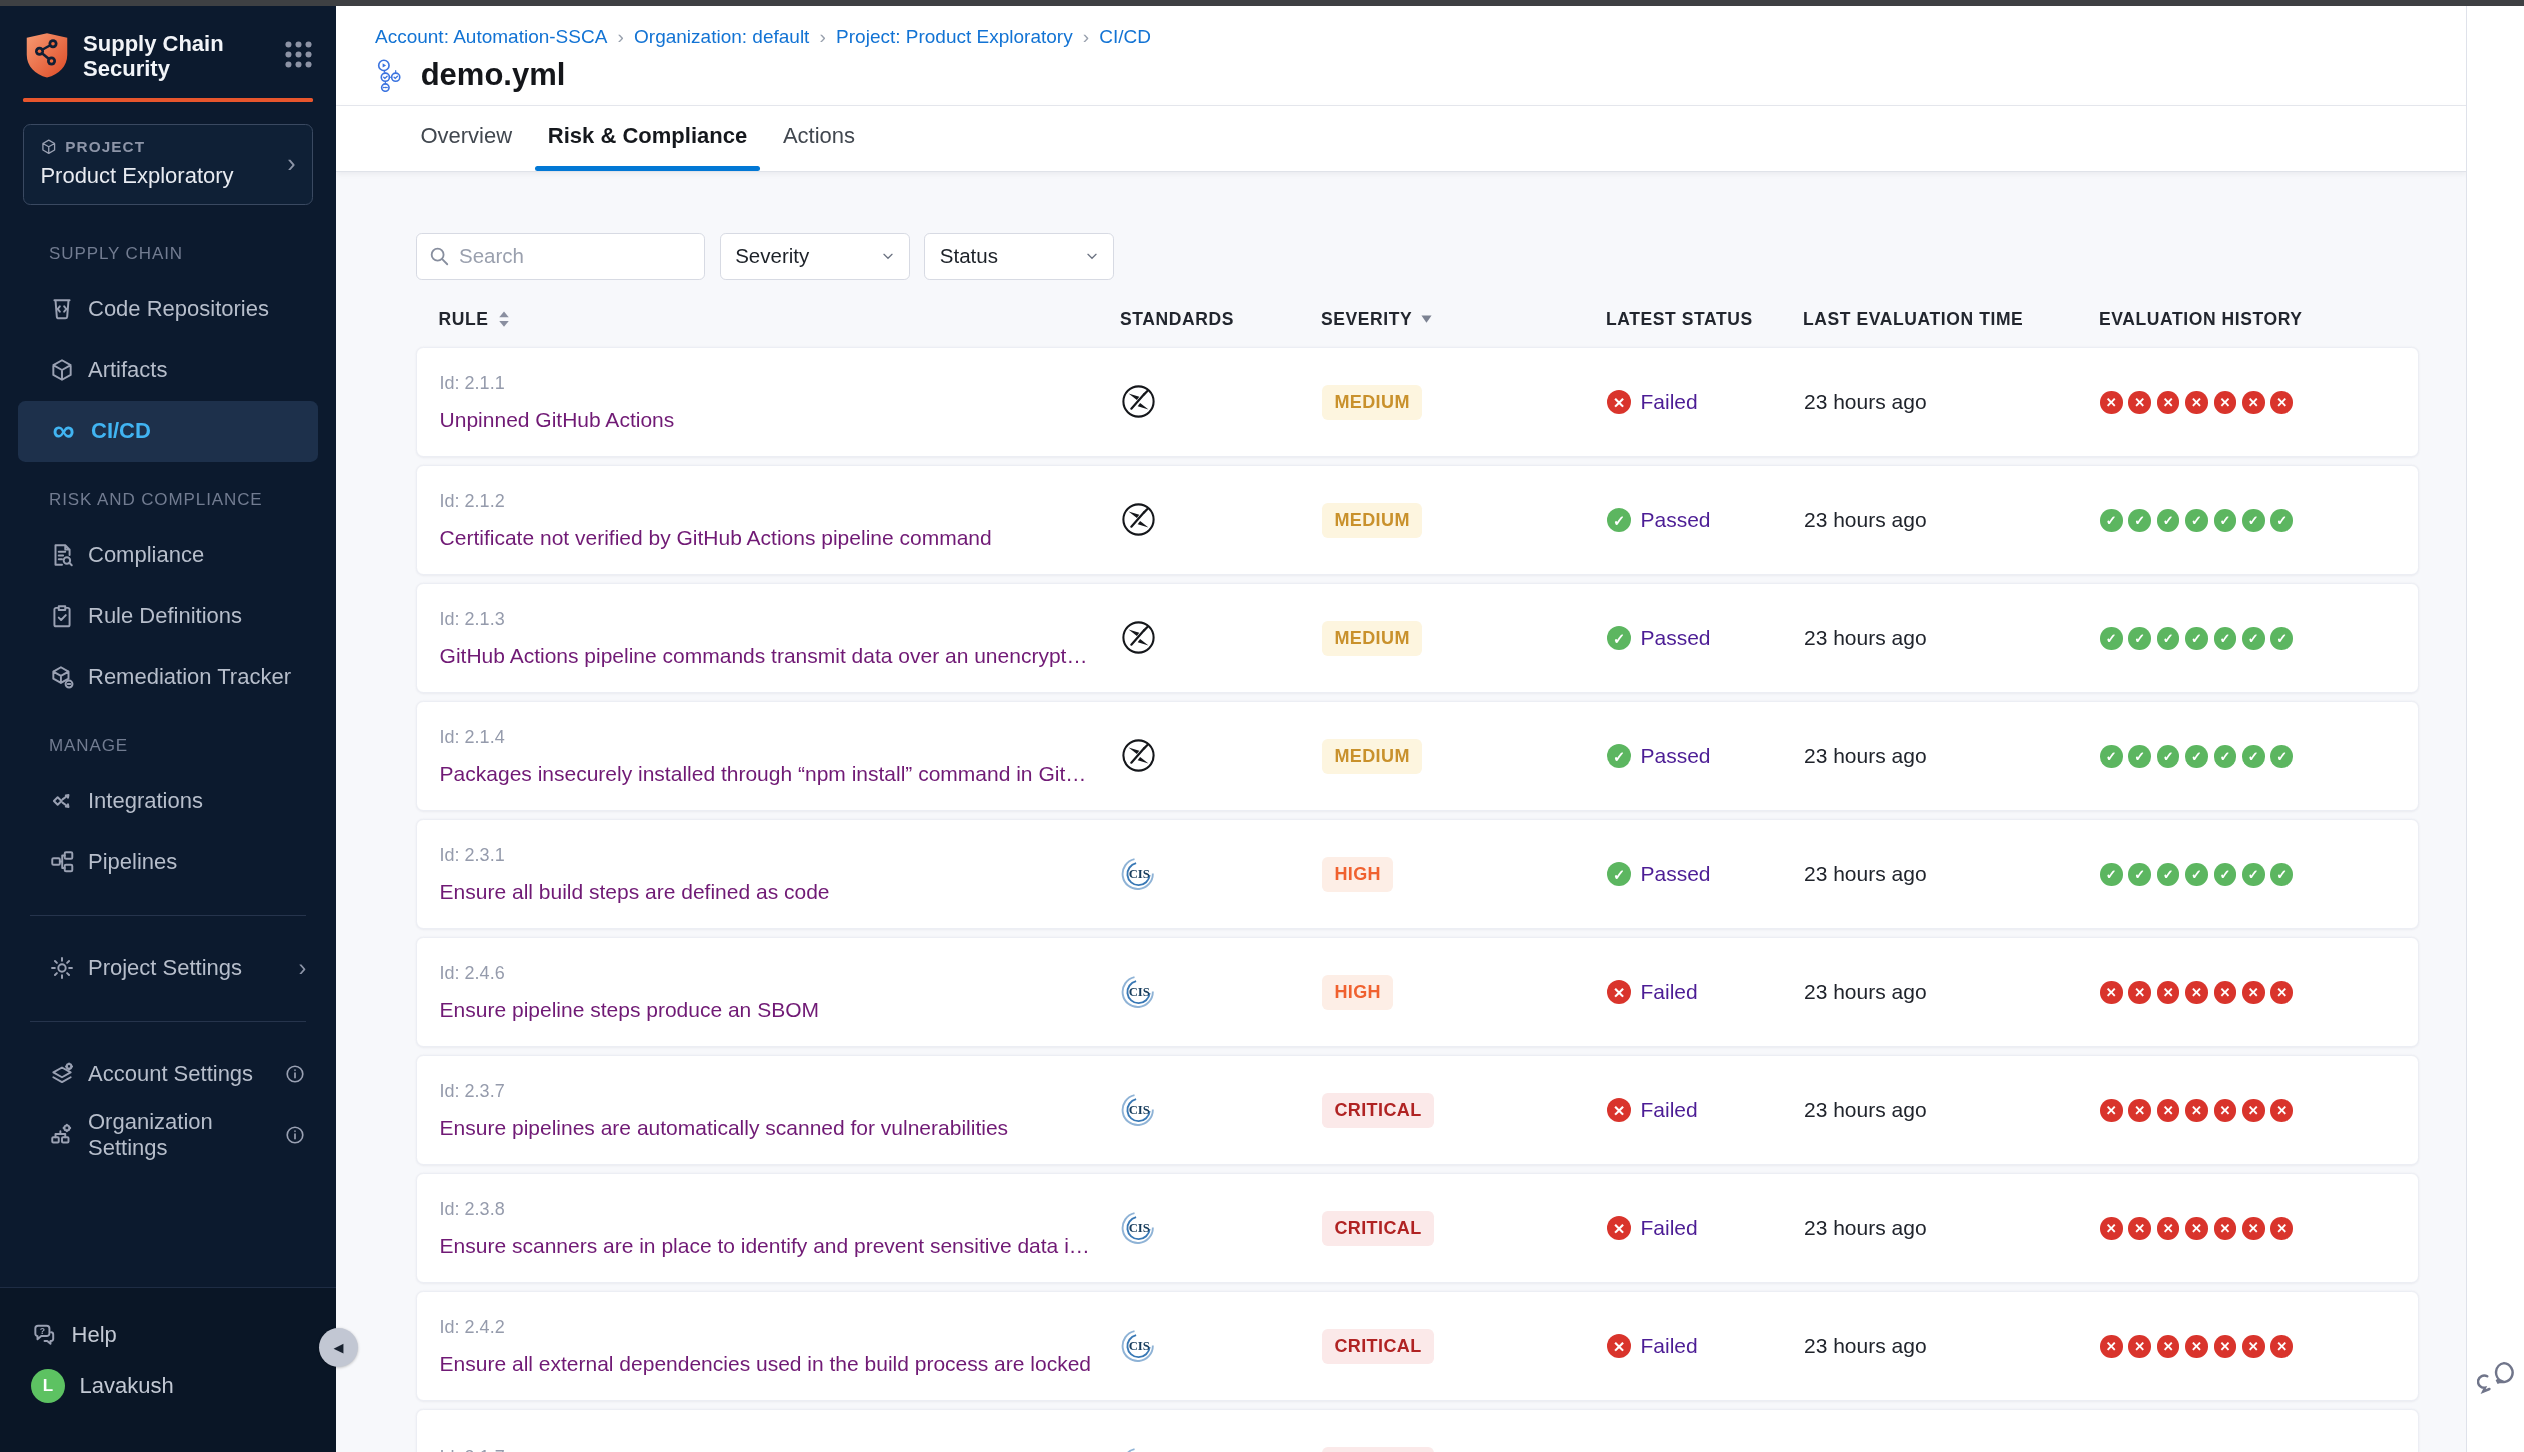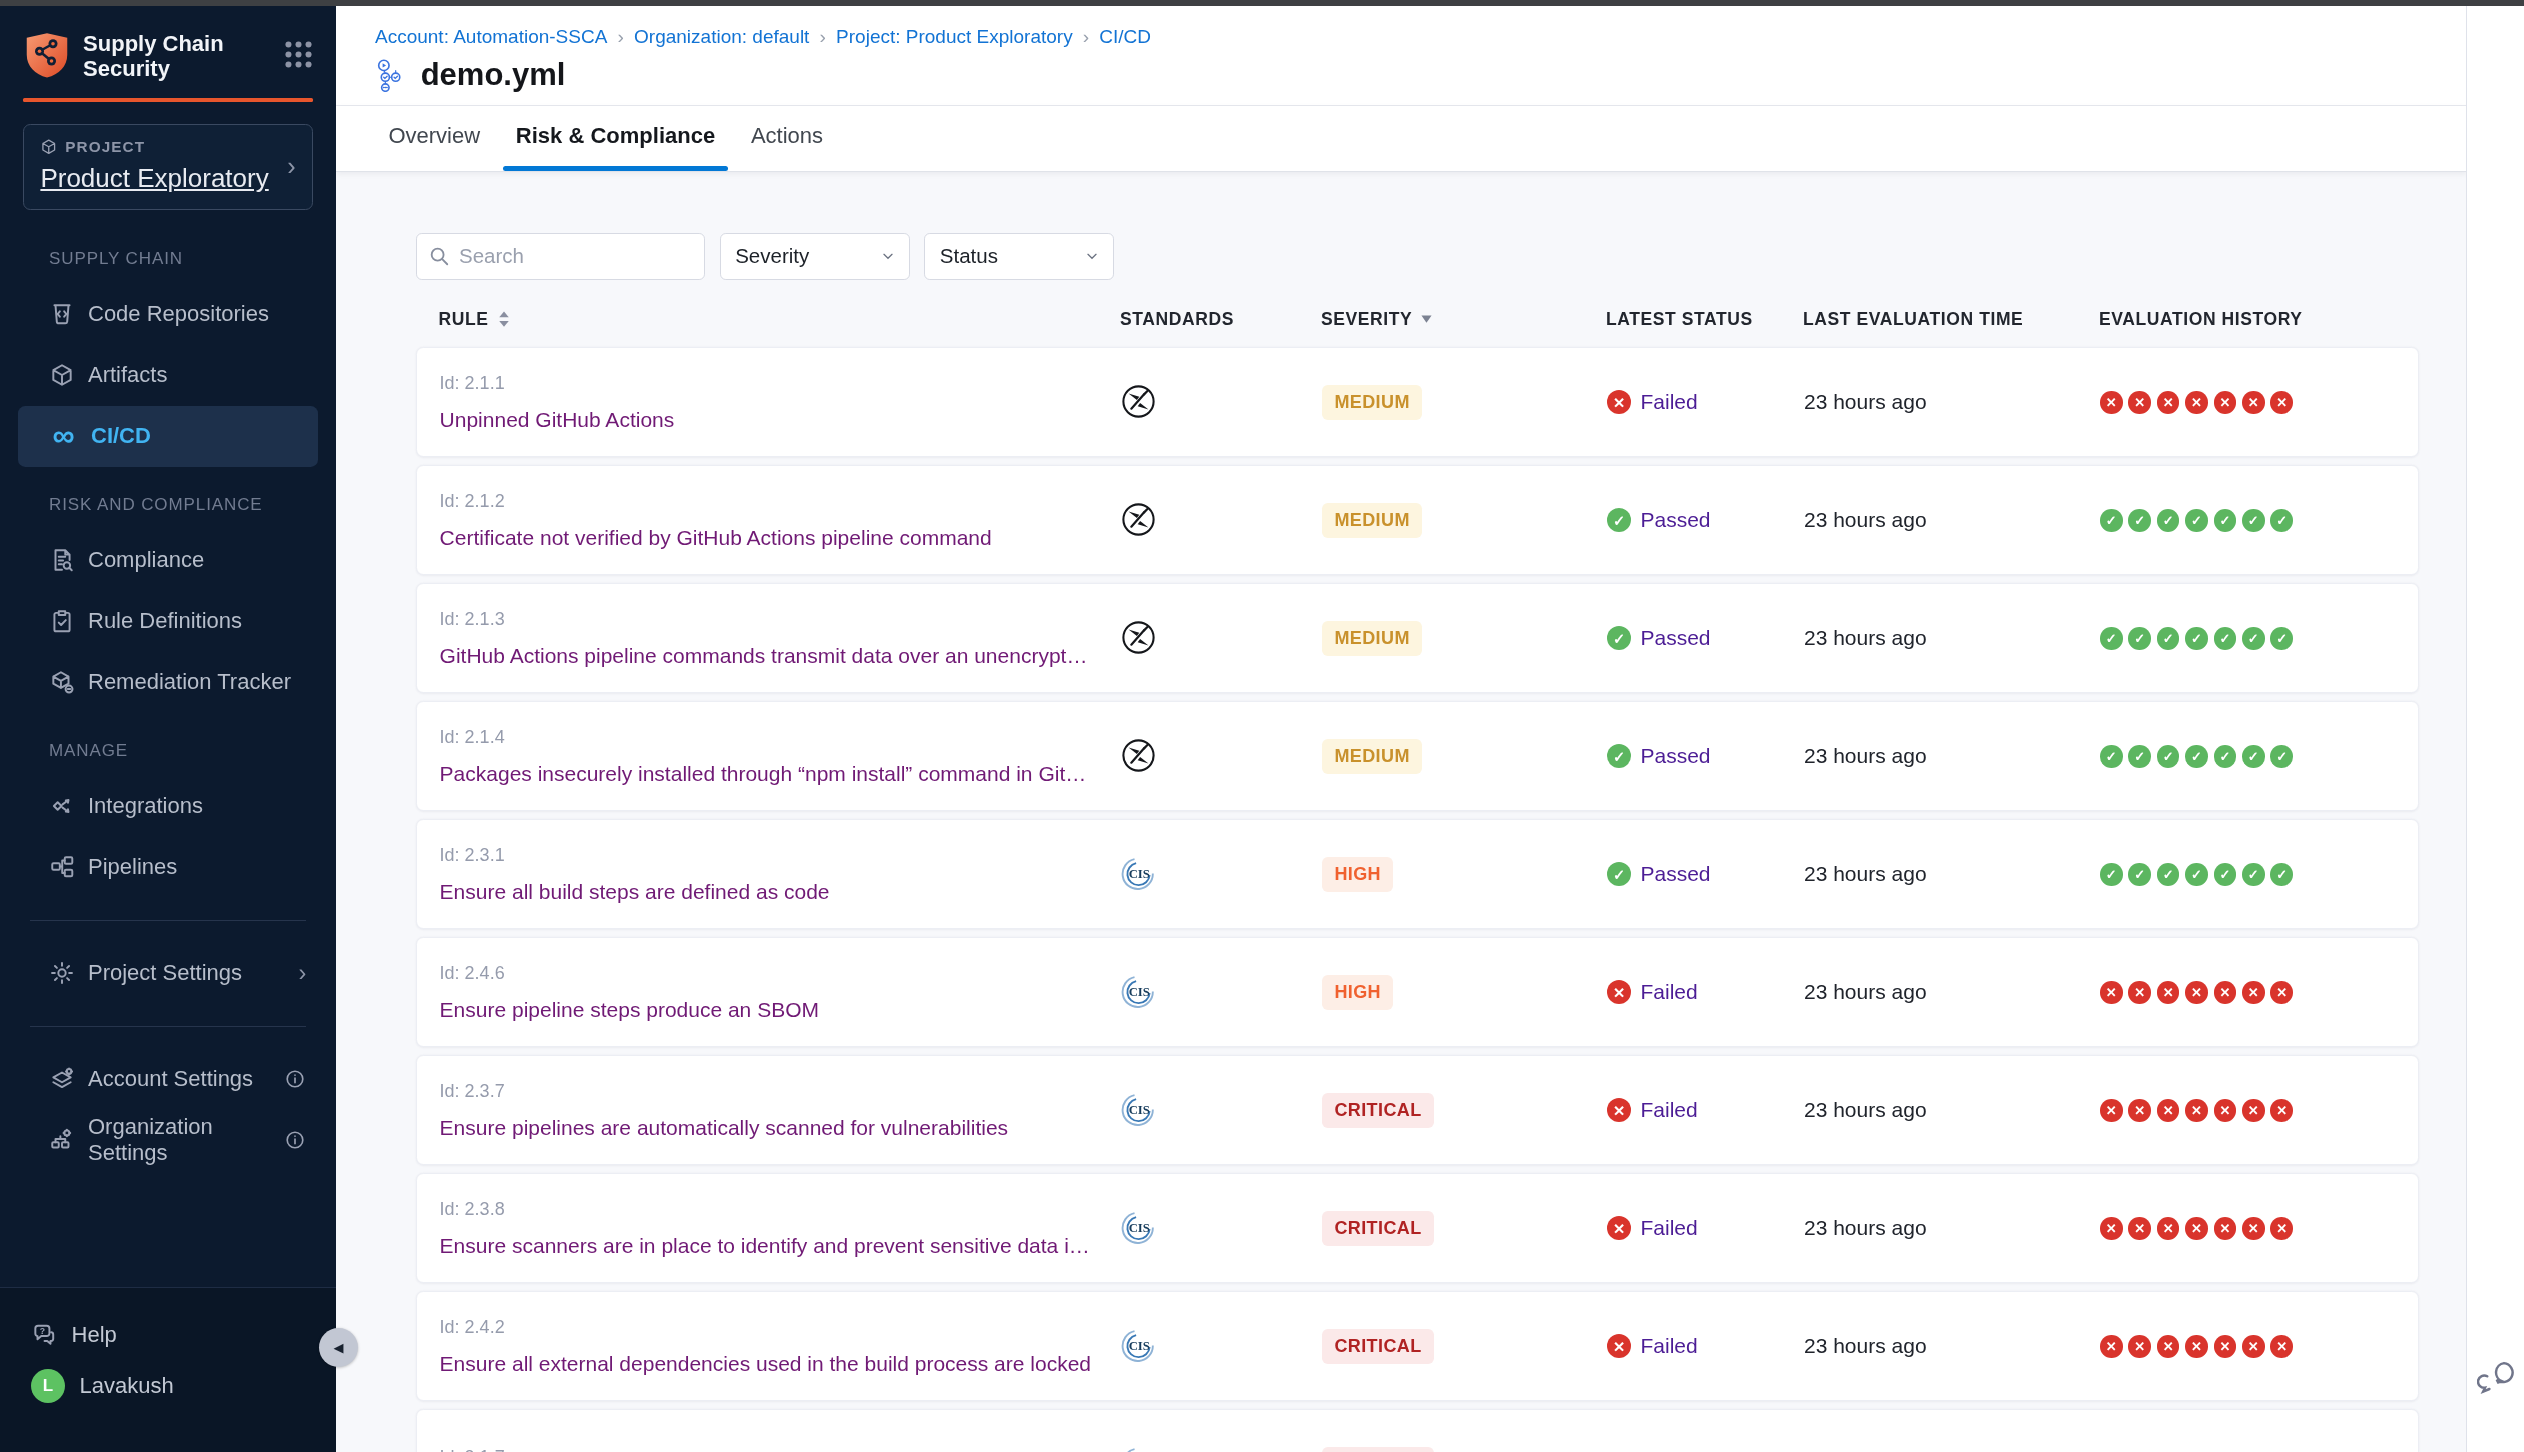"Overview" .tabbar { padding-left: 40px -> 72px }
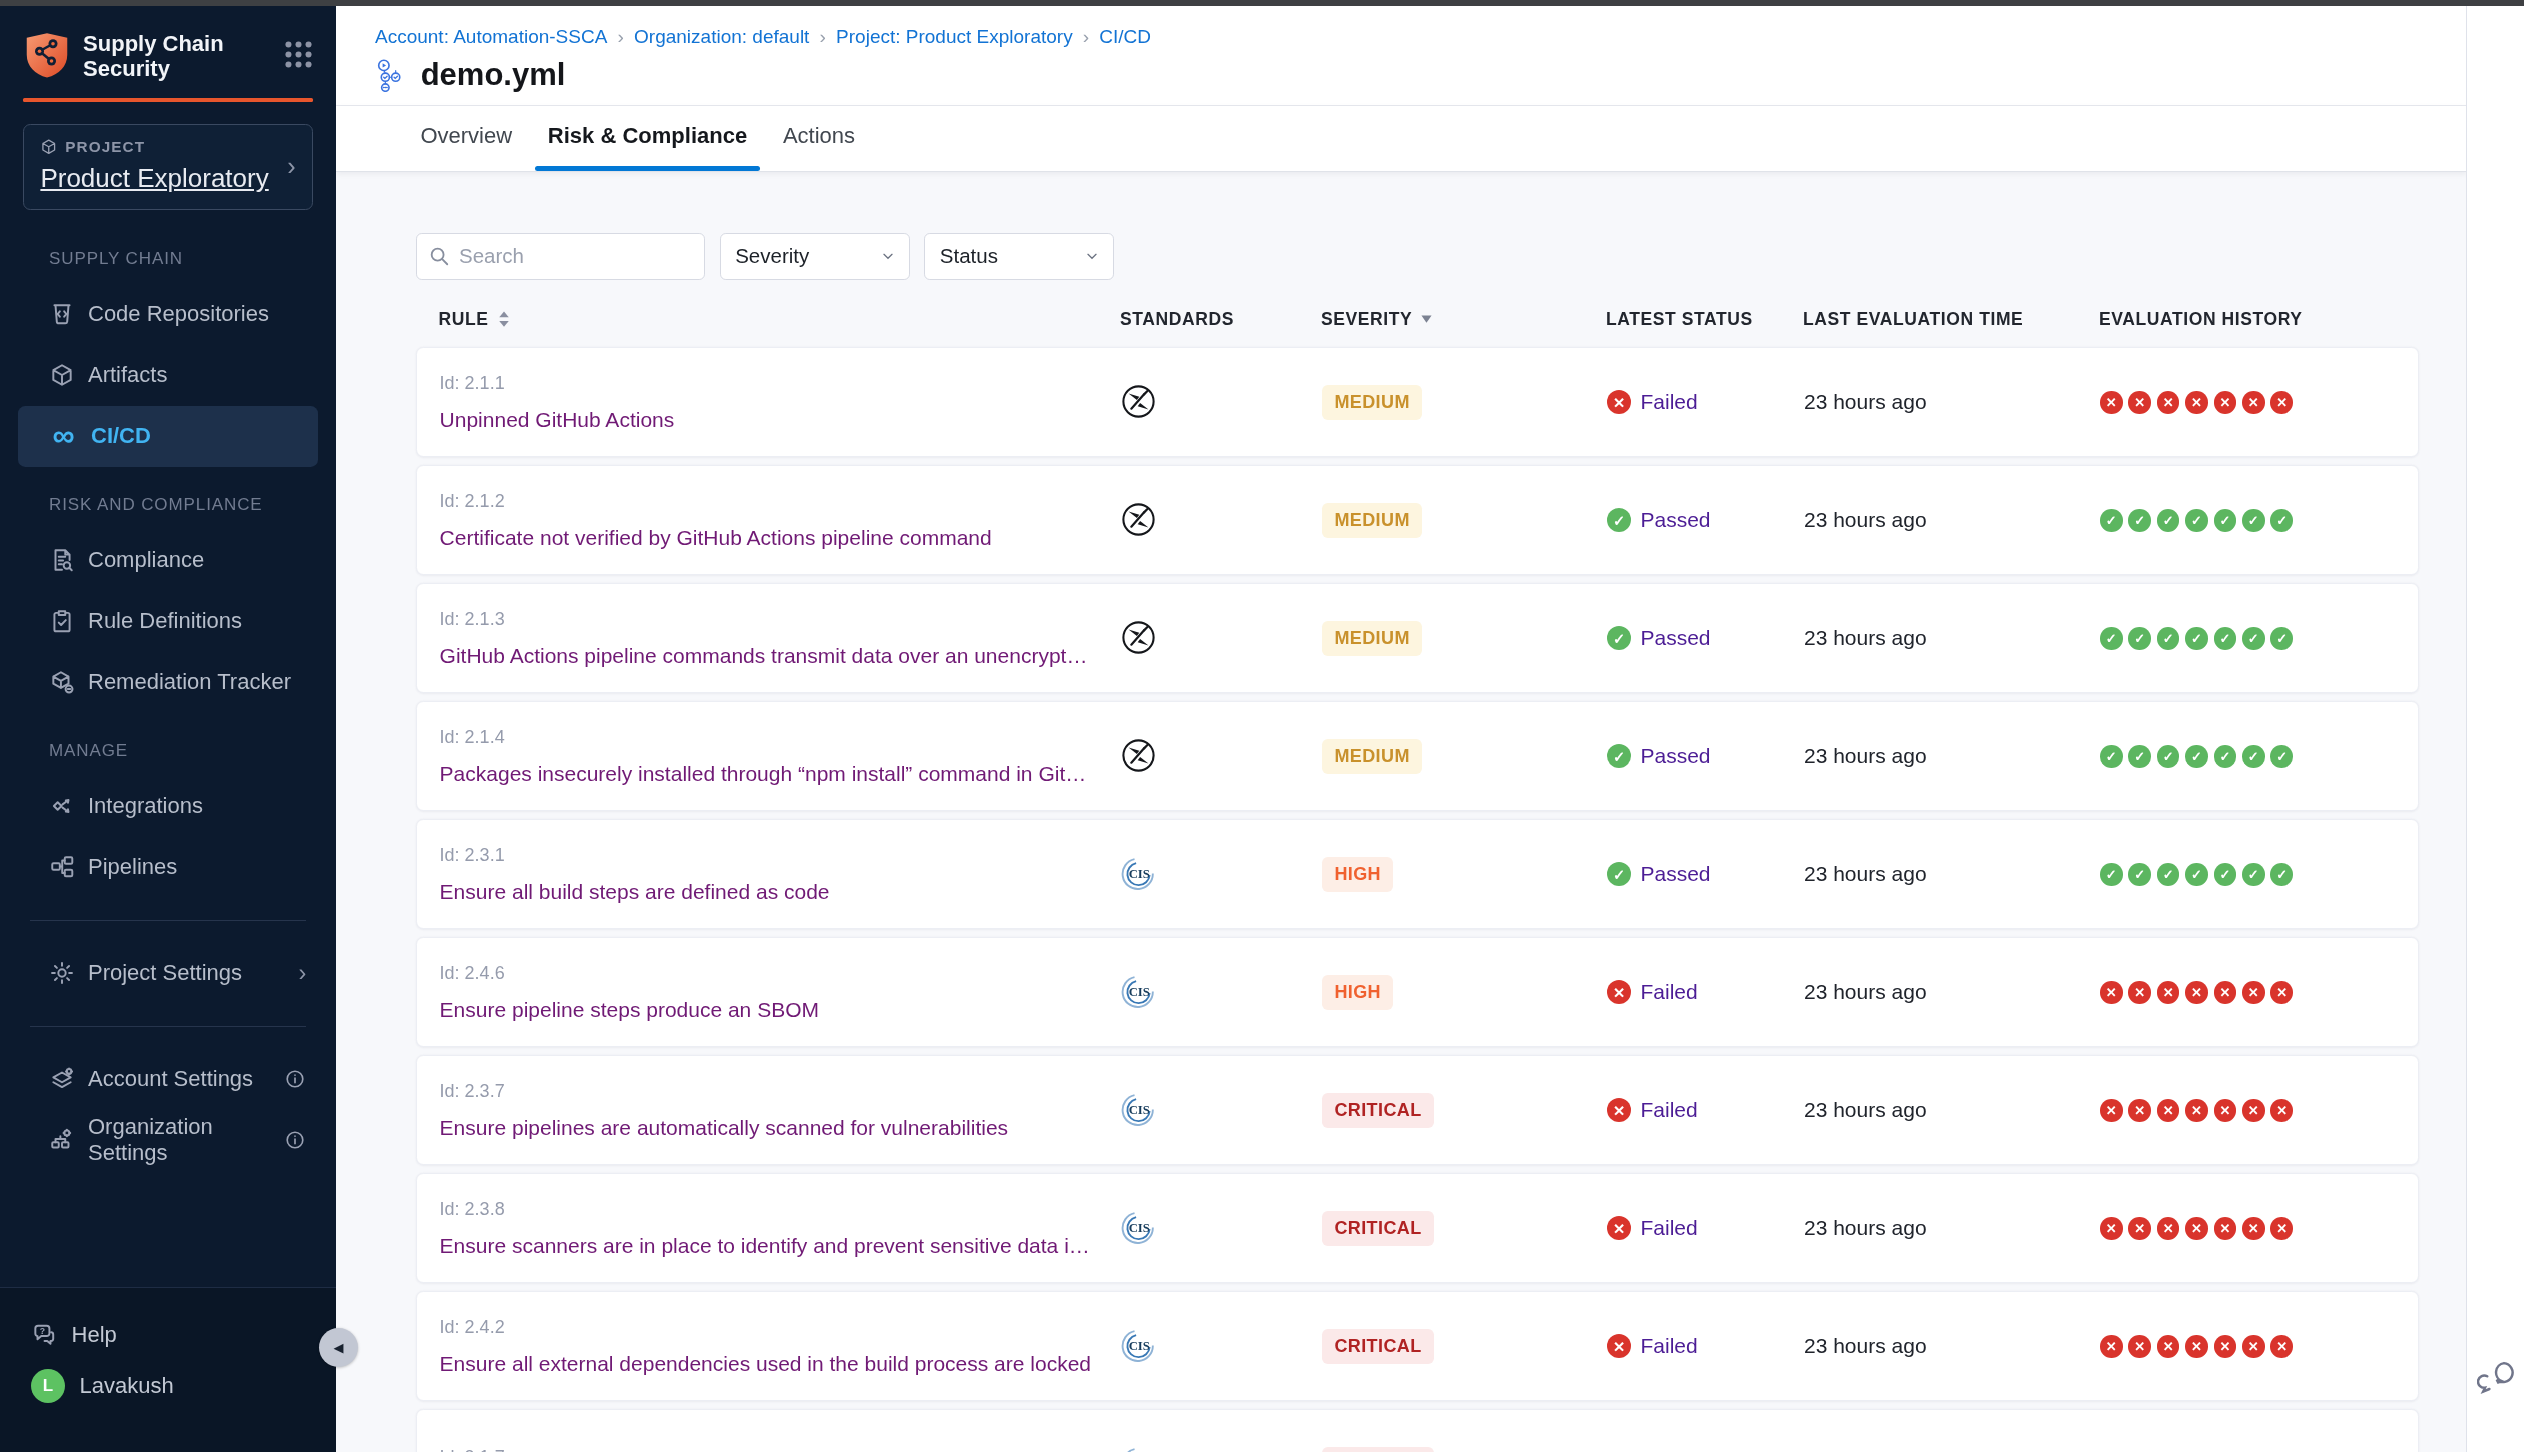"Product Exploratory" .proj-name { font-size: 26px -> 22px; text-decoration: underline -> none }
